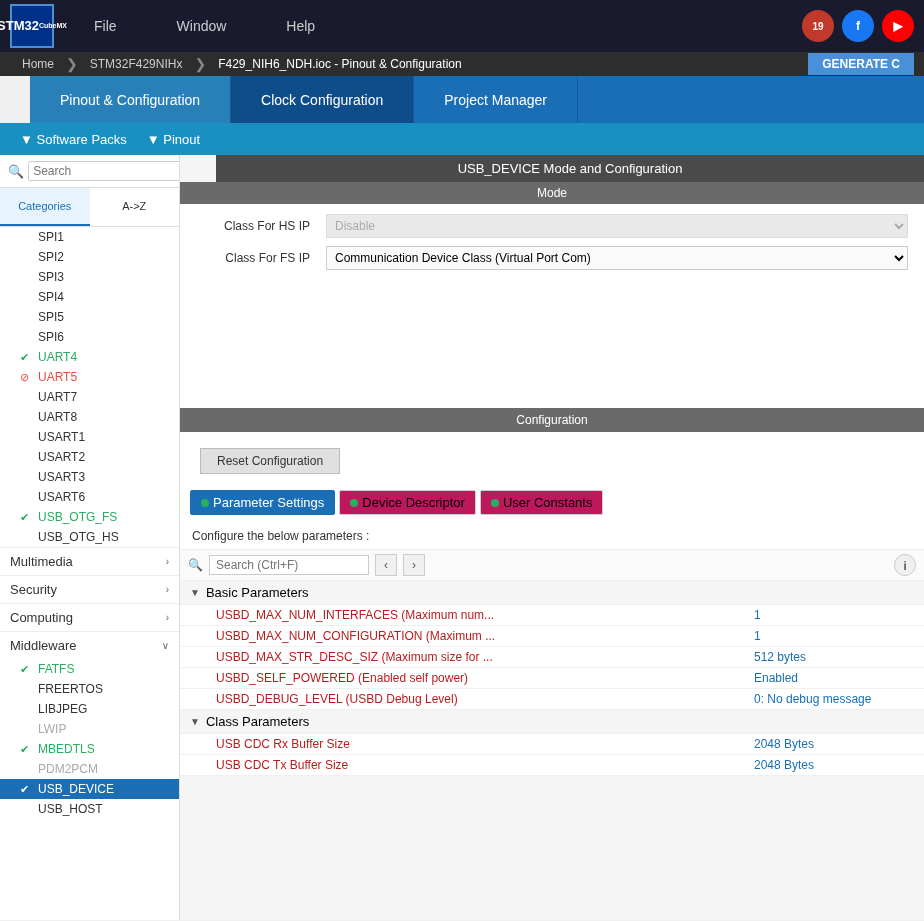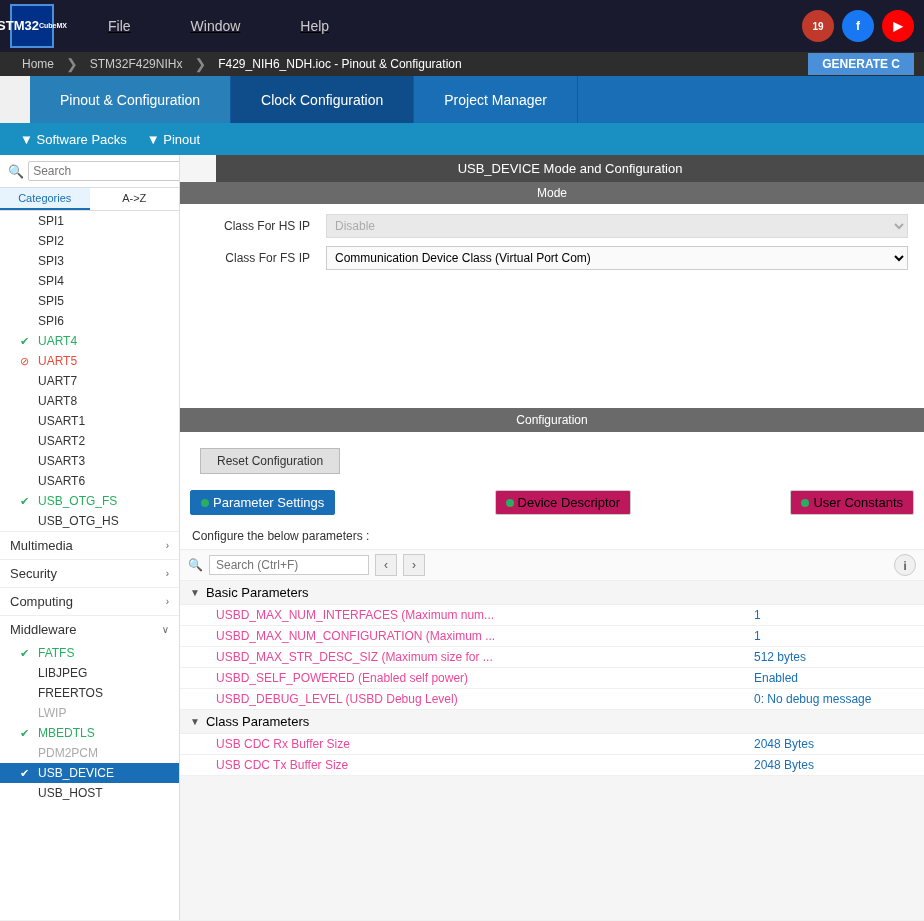"STM32" .top-bar { gap: 14px -> none }
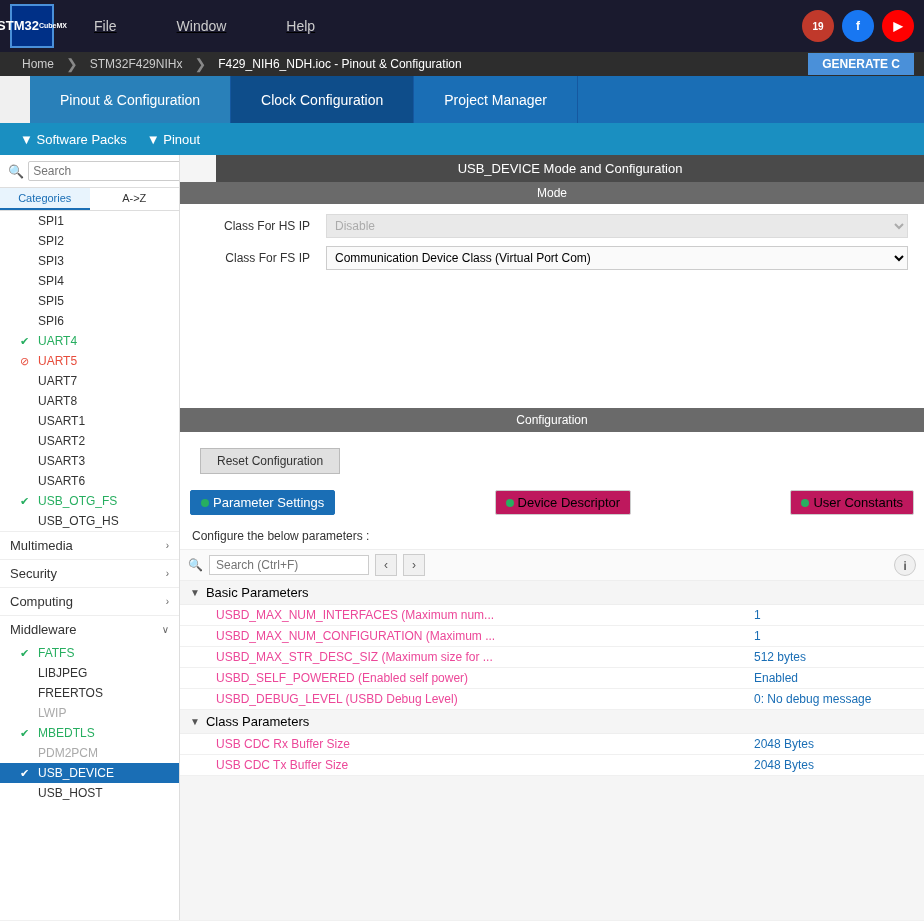"File" .top-nav { text-decoration: underline -> none }
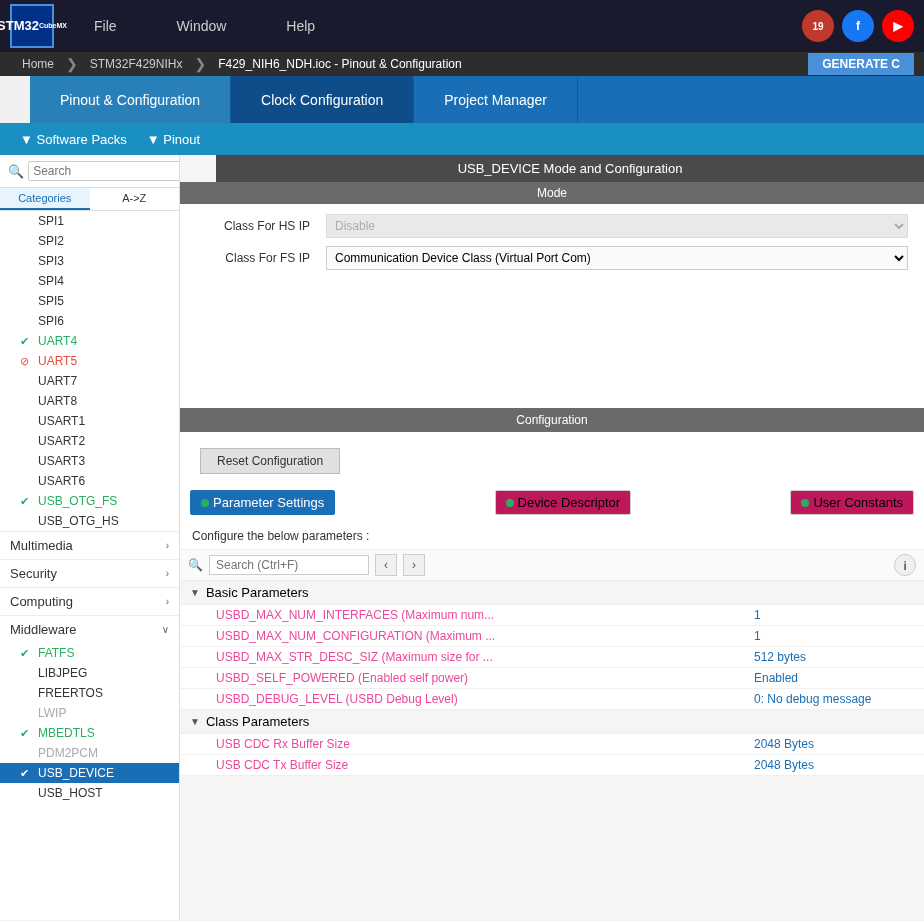"Categories" .sidebar-tab { padding: 4px -> 12px }
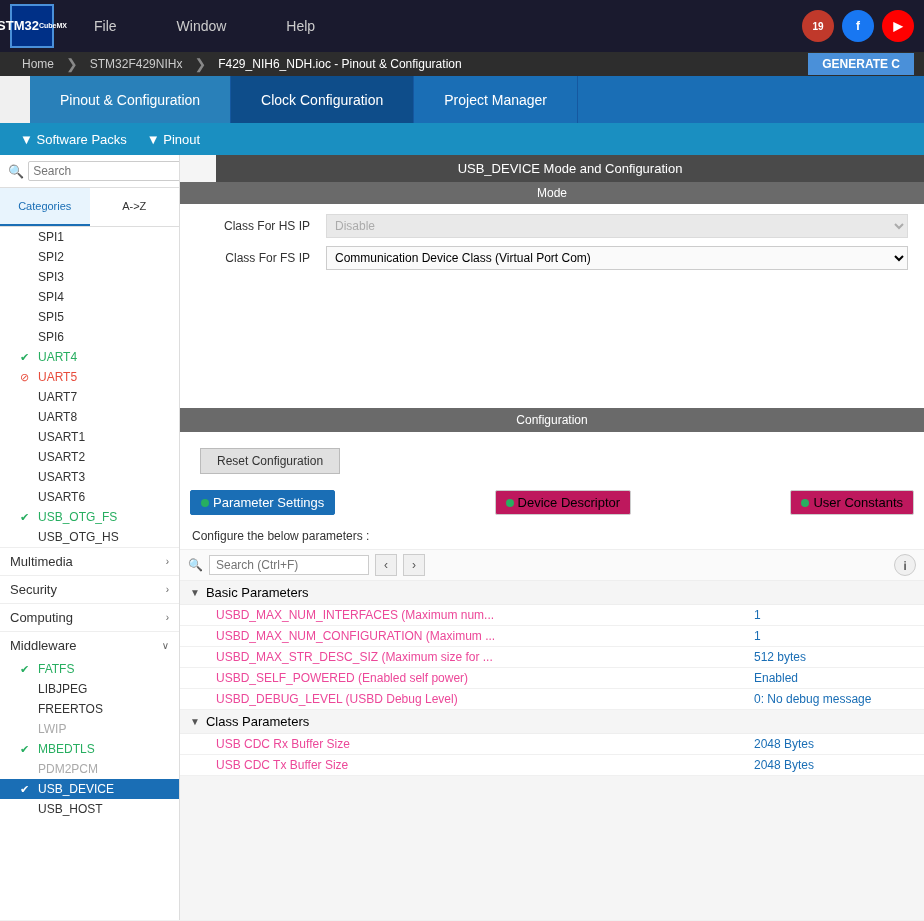"Parameter Settings" .config-tabs-row { justify-content: space-between -> none }
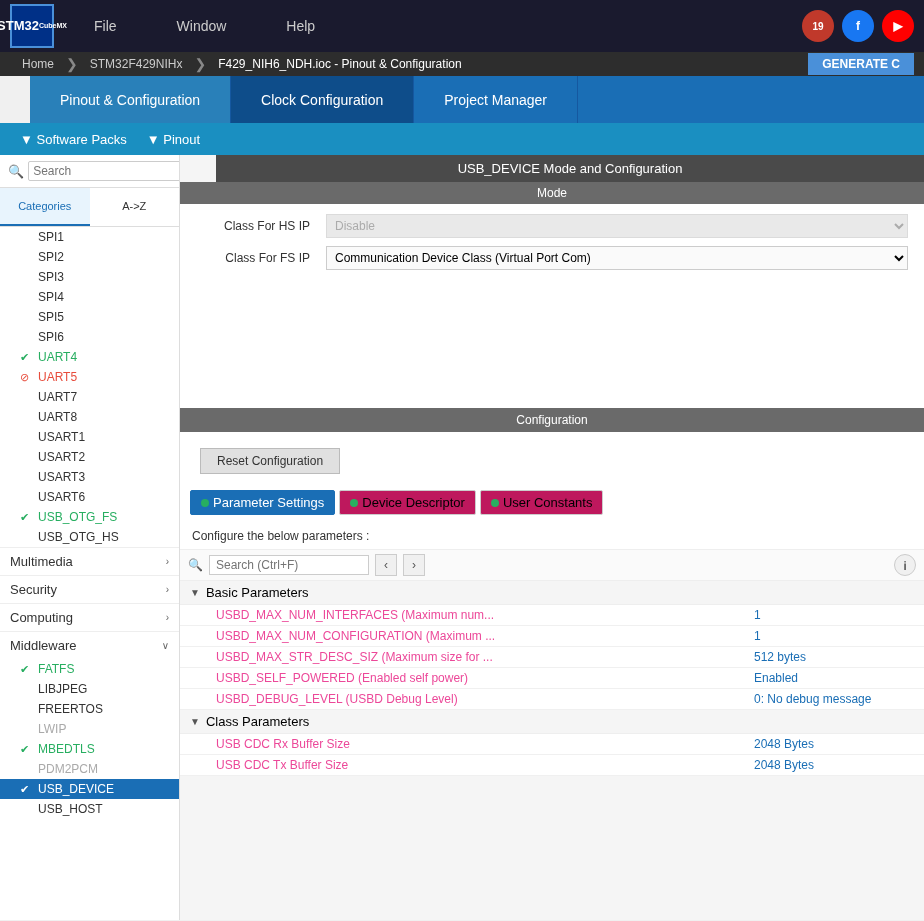"USBD_MAX_NUM_INTERFACES (Maximum num..." .param-name { color: #ec4899 -> #b91c1c }
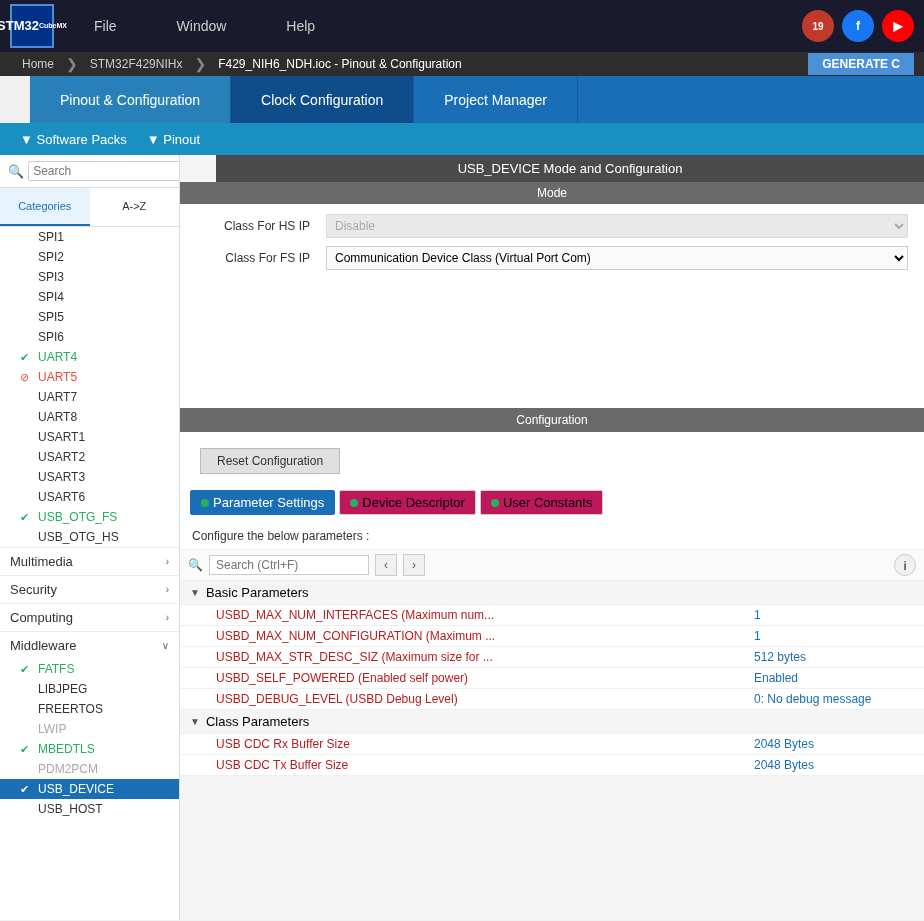"LIBJPEG" div.sidebar-list-item { order: before "FREERTOS" -> after "FREERTOS" }
